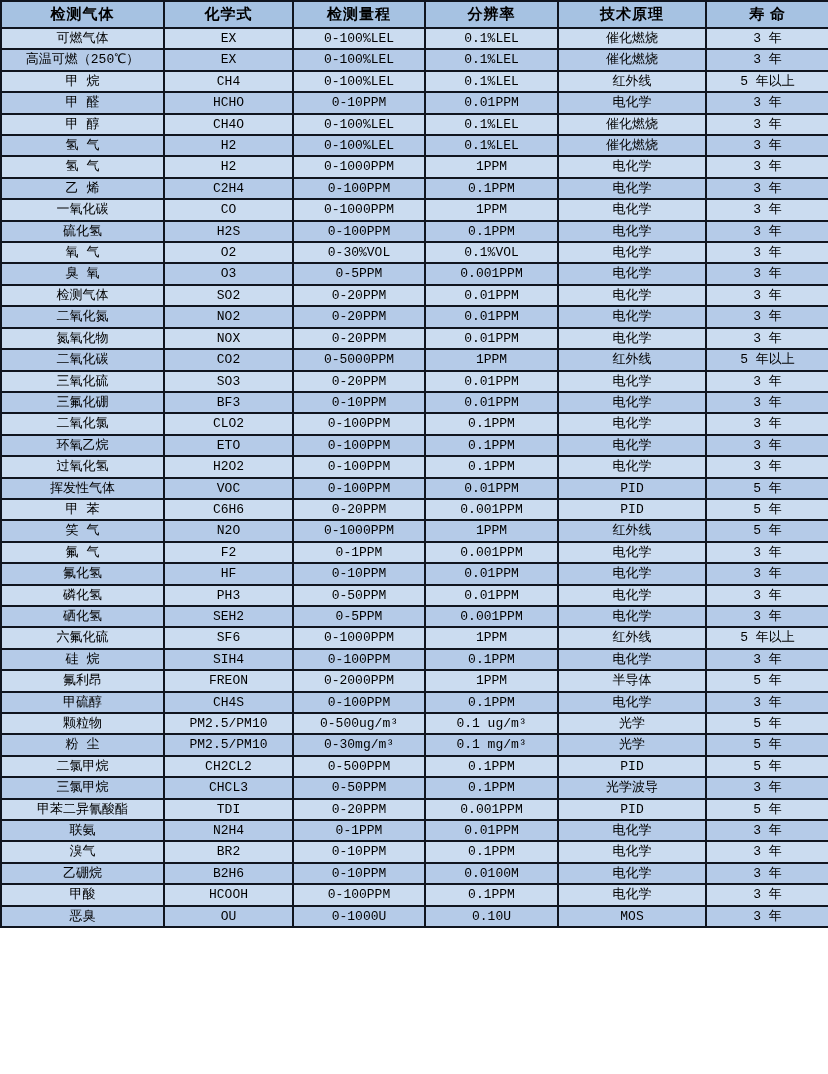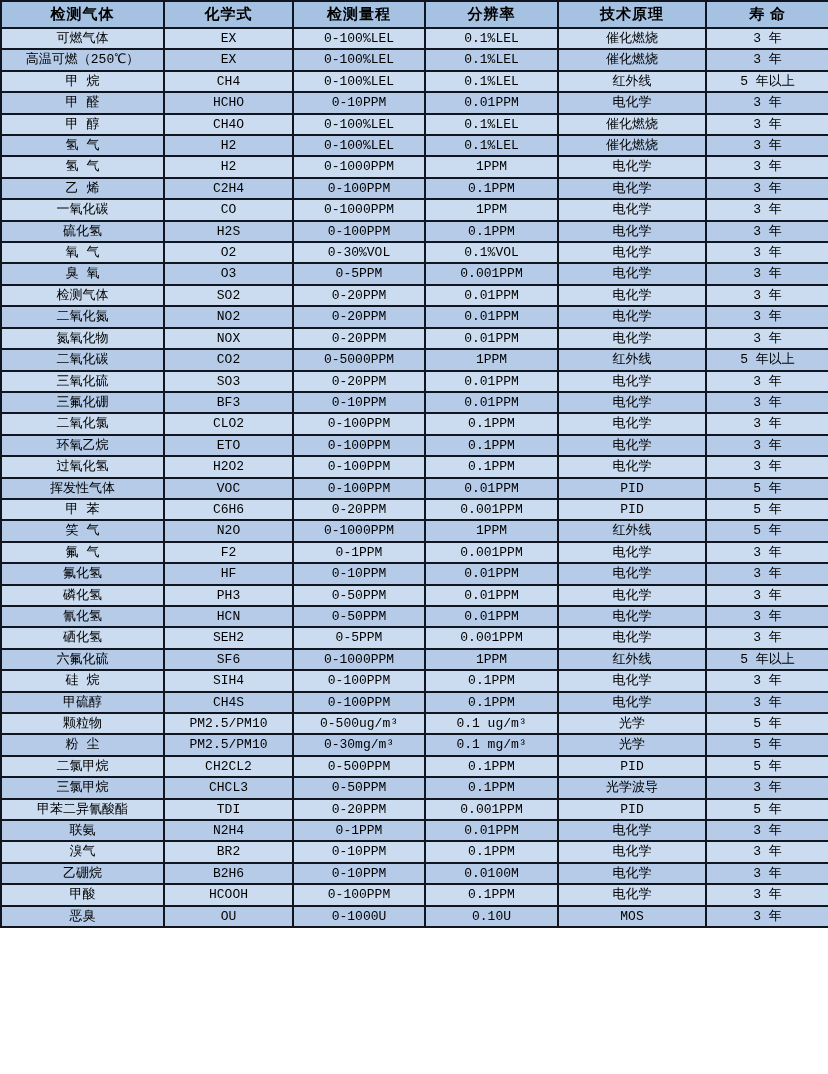"氰化氢" tr { html: <tr> <td>氰化氢</td> <td>HCN</td> <td>0-50PPM</td> <td>0.01PPM</td> <td>电化学</td> <td>3 年</td> </tr> -> none }
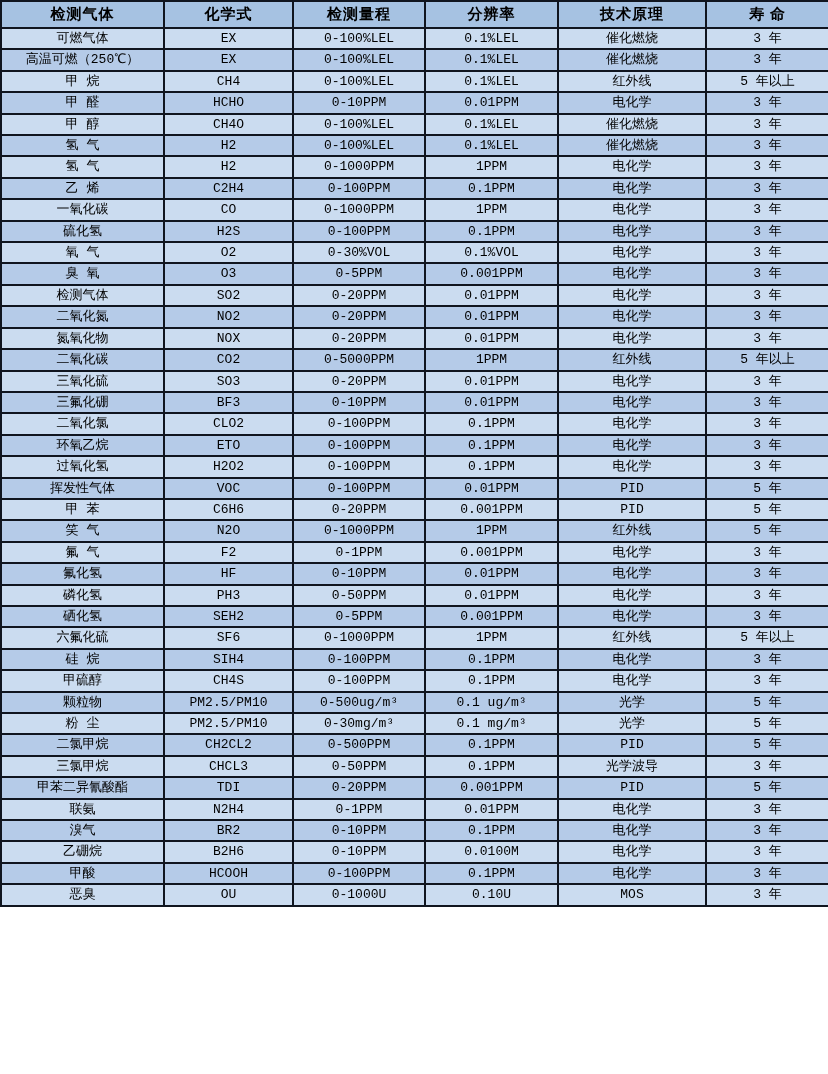"氟利昂" tr { html: none -> <tr> <td>氟利昂</td> <td>FREON</td> <td>0-2000PPM</td> <td>1PPM</td> <td>半导体</td> <td>5 年</td> </tr> }
